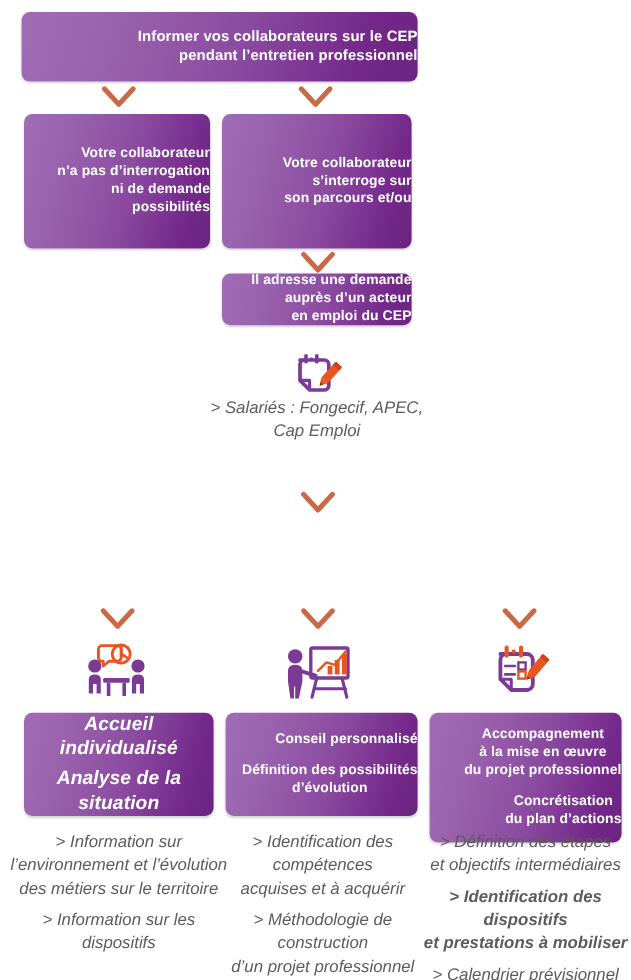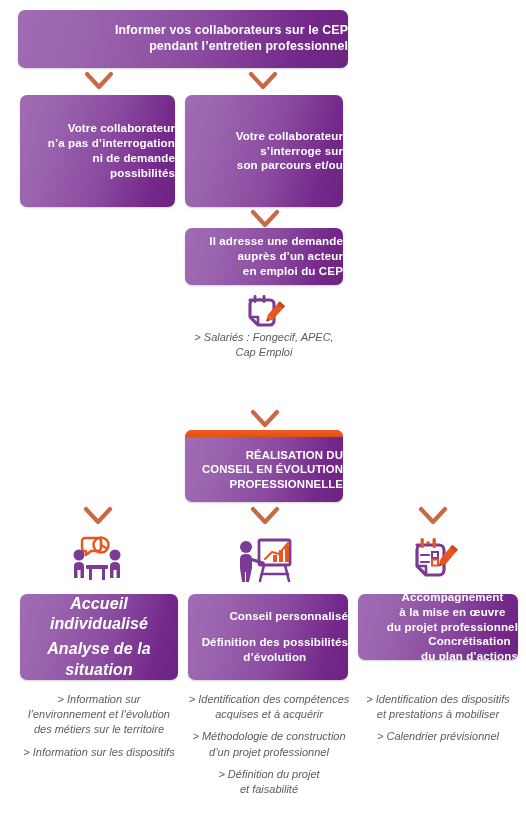"Il adresse une demande" div.pbox { height: 57px -> 43px }
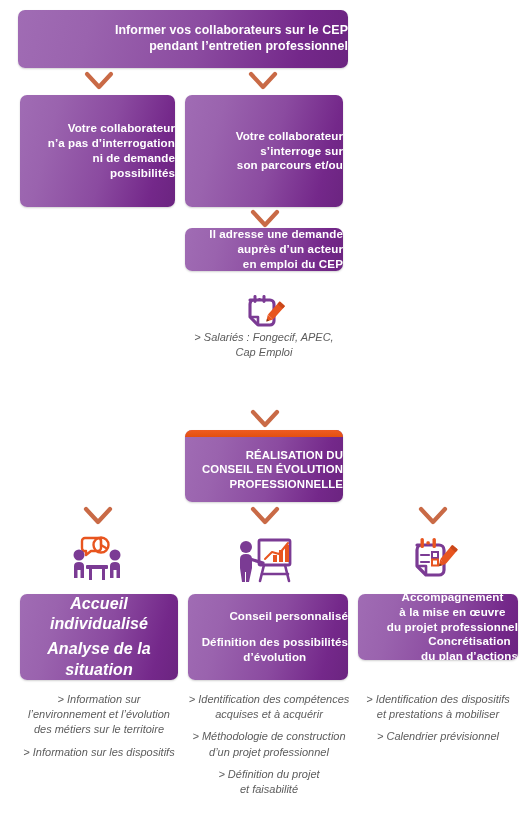"> Salariés : Fongecif, APEC," .caption { font-size: 11px -> 14px }
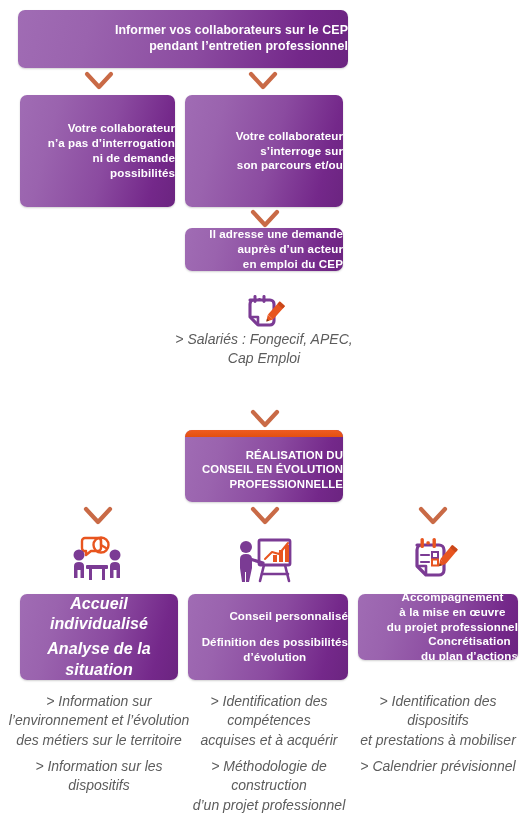"RÉALISATION DU" div.pbox { html: <div> <div></div> <span>RÉALISATION DU</span> <span>CONSEIL EN ÉVOLUTION</span> <span>PROFESSIONNELLE</span> </div> -> none }
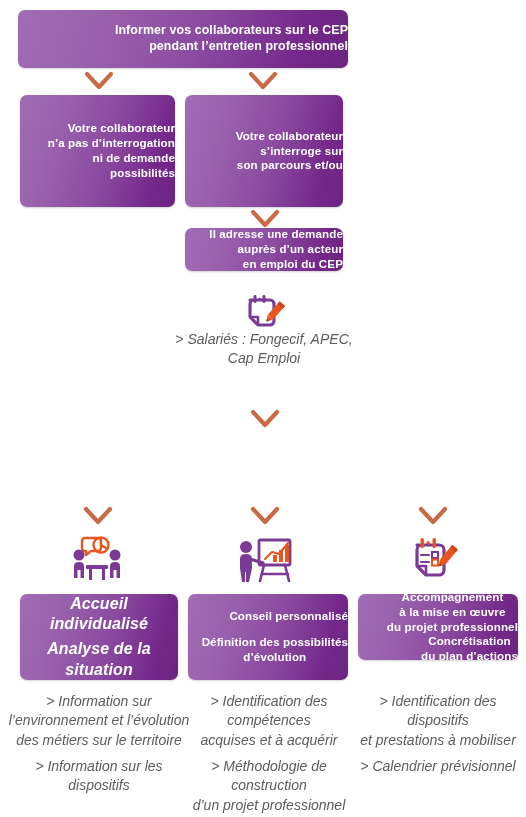"Accompagnement" div.pbox { height: 66px -> 108px }
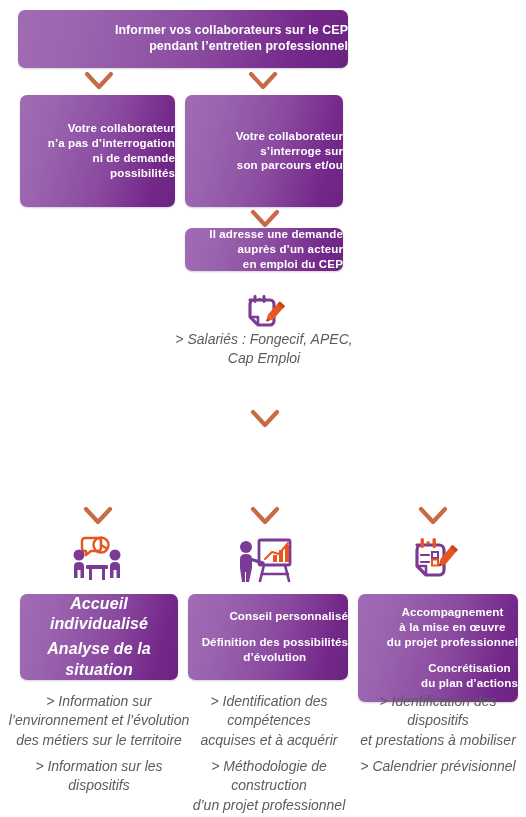"> Définition des étapes" p { html: none -> <p>&gt; Définition des étapes et objectifs intermédiaires</p> }
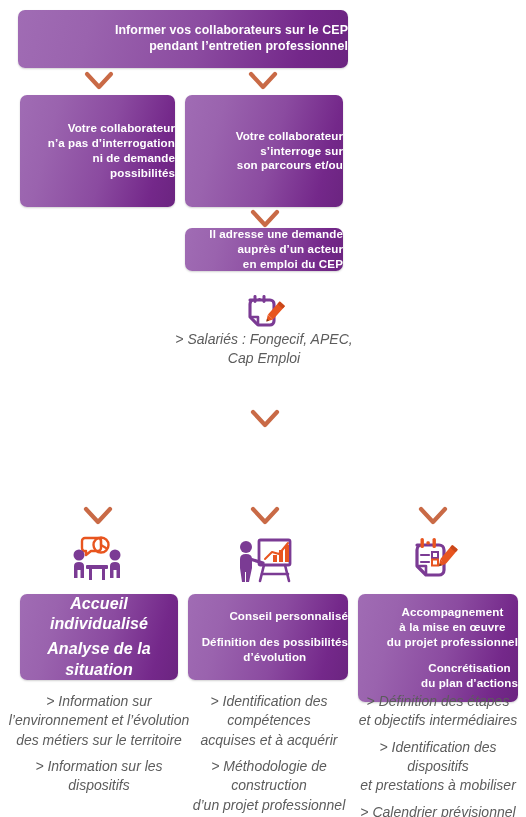"> Identification des dispositifs" p { font-weight: none -> bold }
